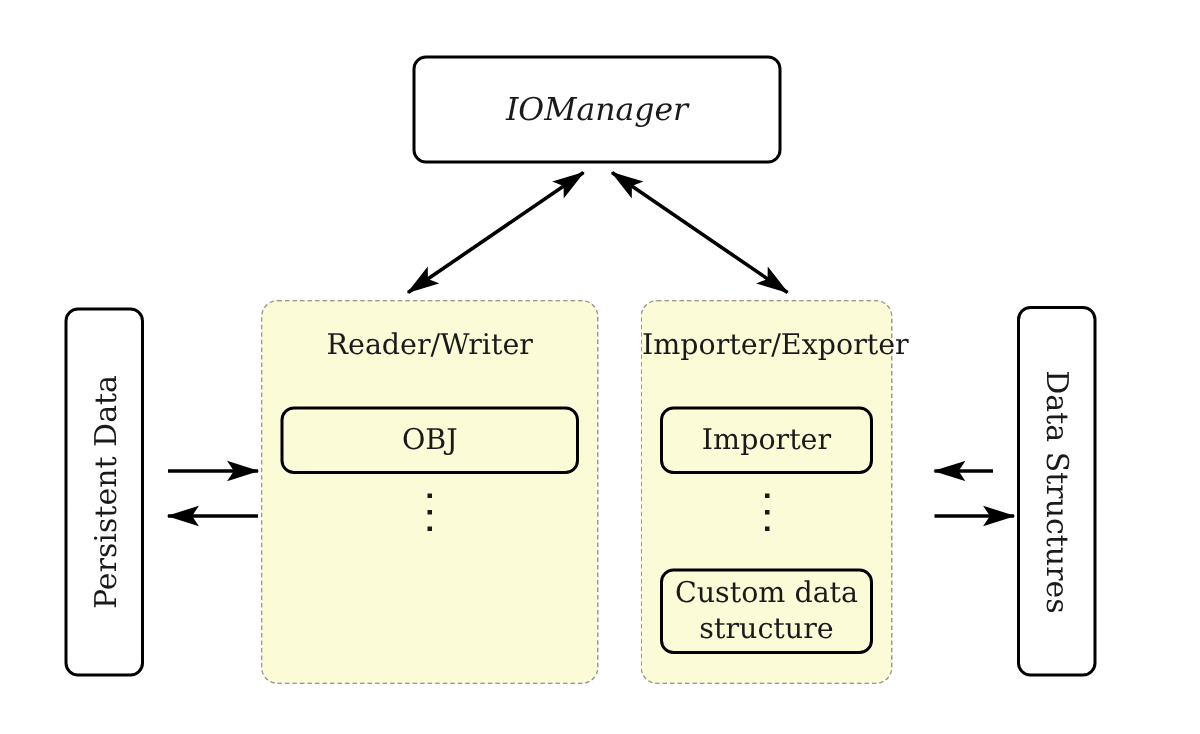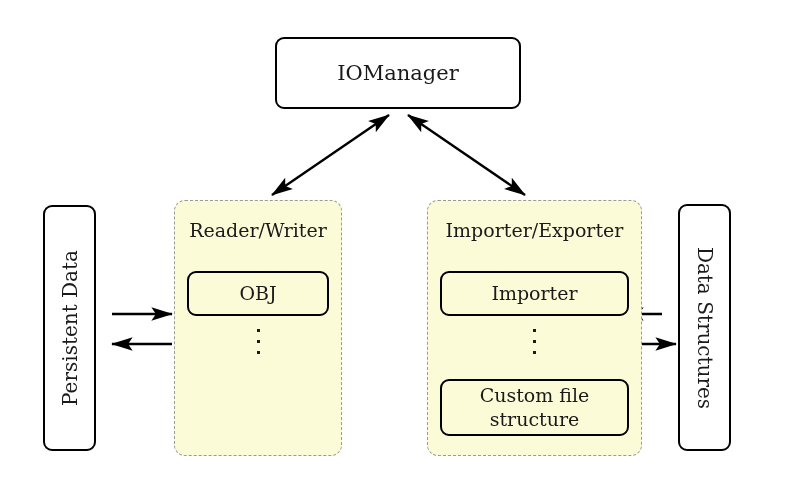"IOManager" .node { font-style: none -> italic }
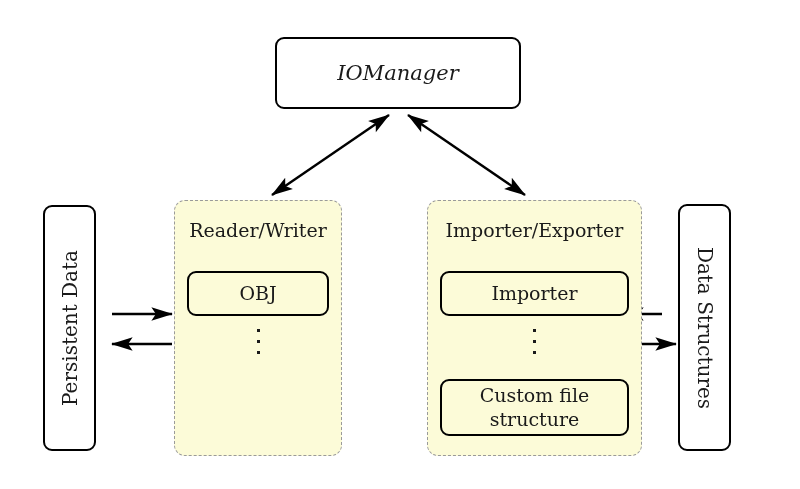"Reader/Writer" #panel-reader-writer { width: 168px -> 225px }
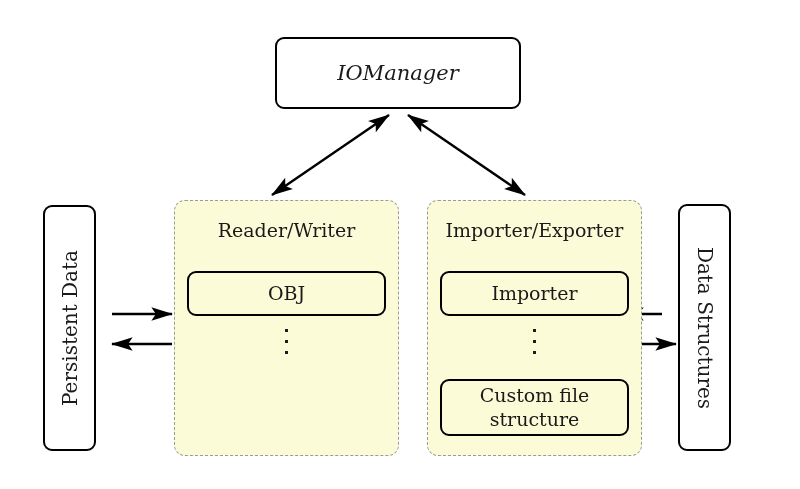"Importer/Exporter" #panel-importer-exporter { width: 215px -> 168px }
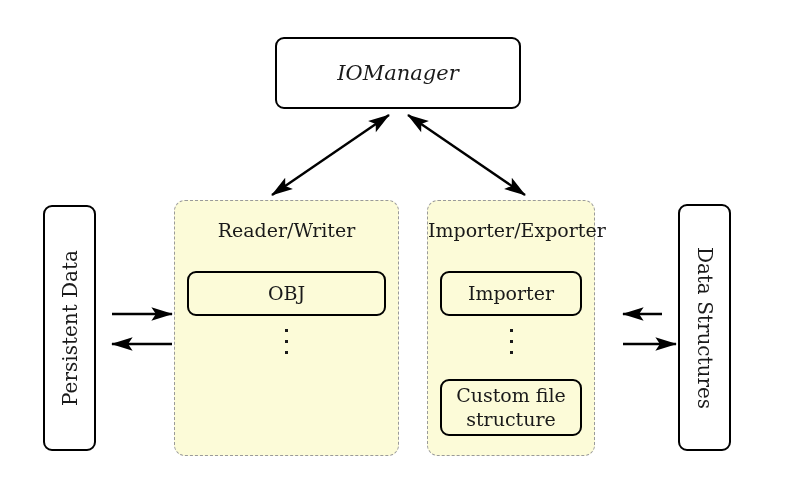"Custom file" span { text: file -> data }
